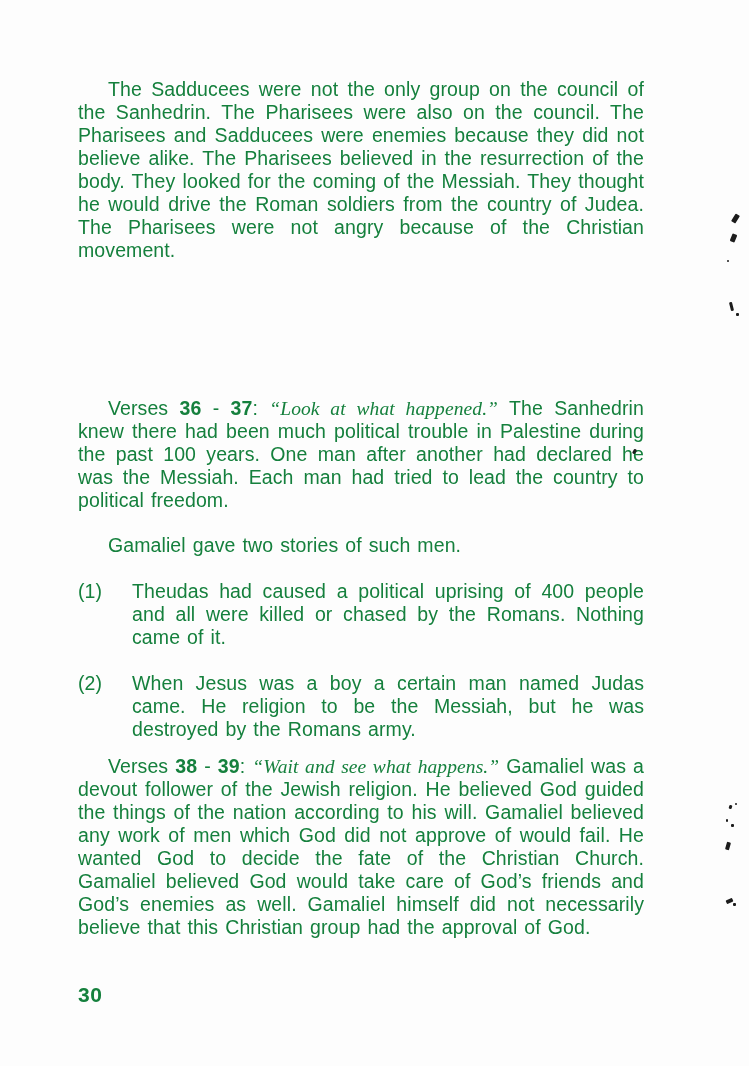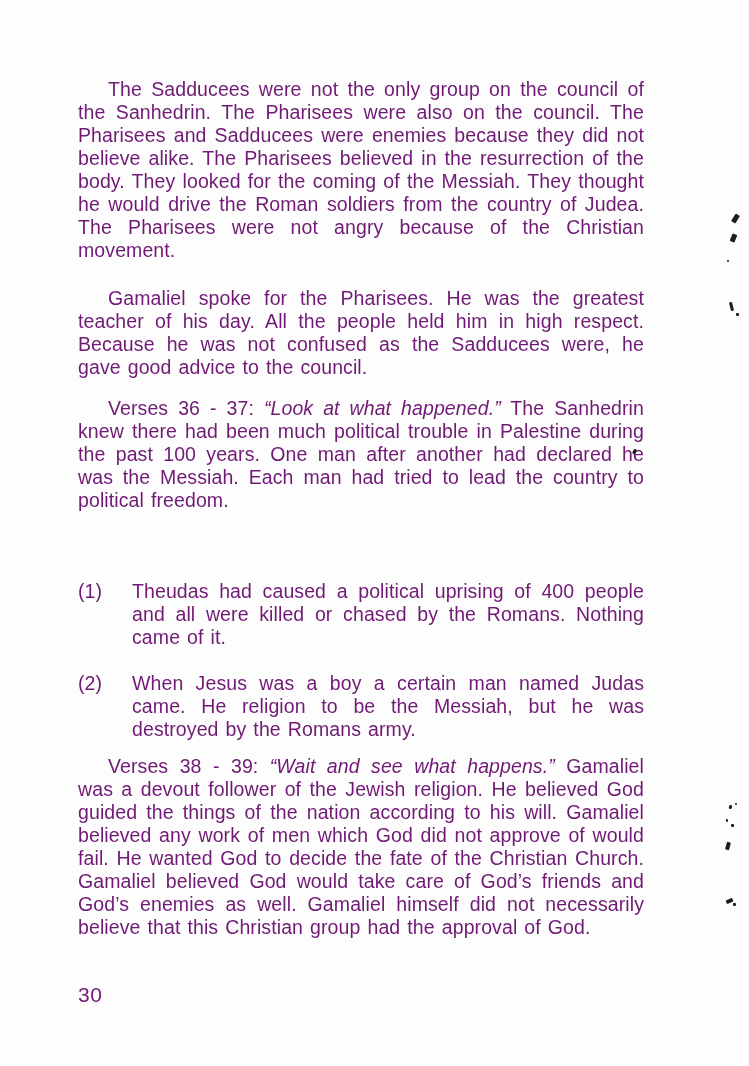"The Sadducees were not the" .page { color: #701a75 -> #15803d }
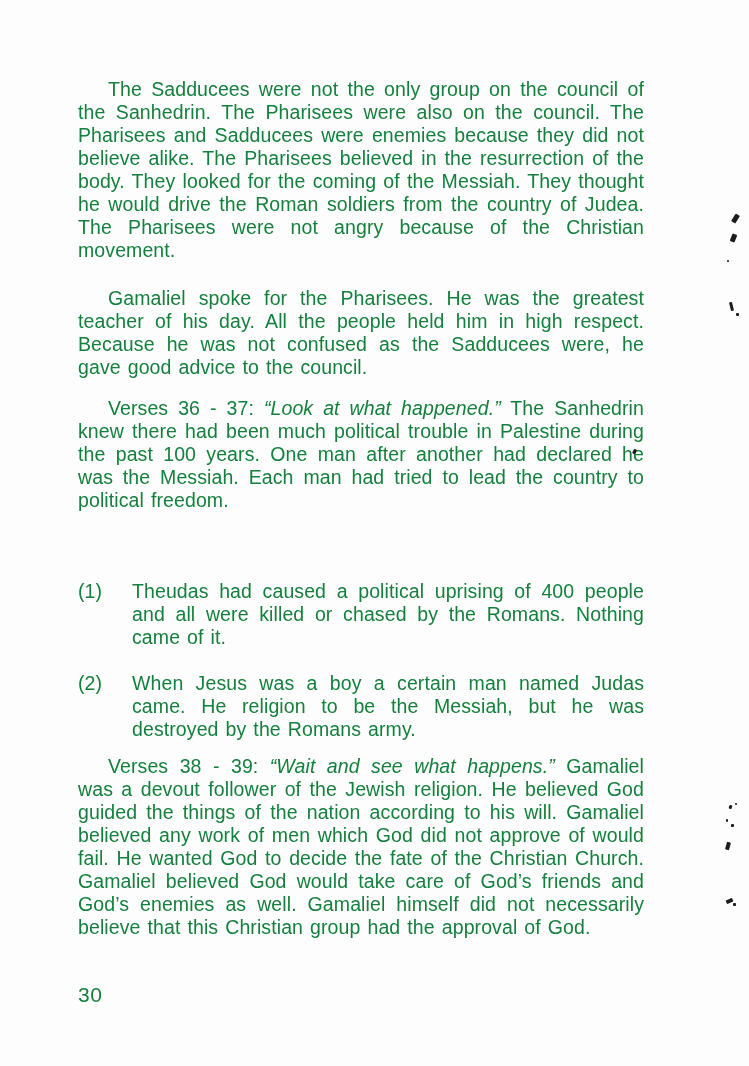"Gamaliel spoke for the Pharisees." p.para { html: <p>Gamaliel spoke for the Pharisees. He was the greatest teacher of his day. All the people held him in high respect. Because he was not confused as the Sadducees were, he gave good advice to the council.</p> -> none }
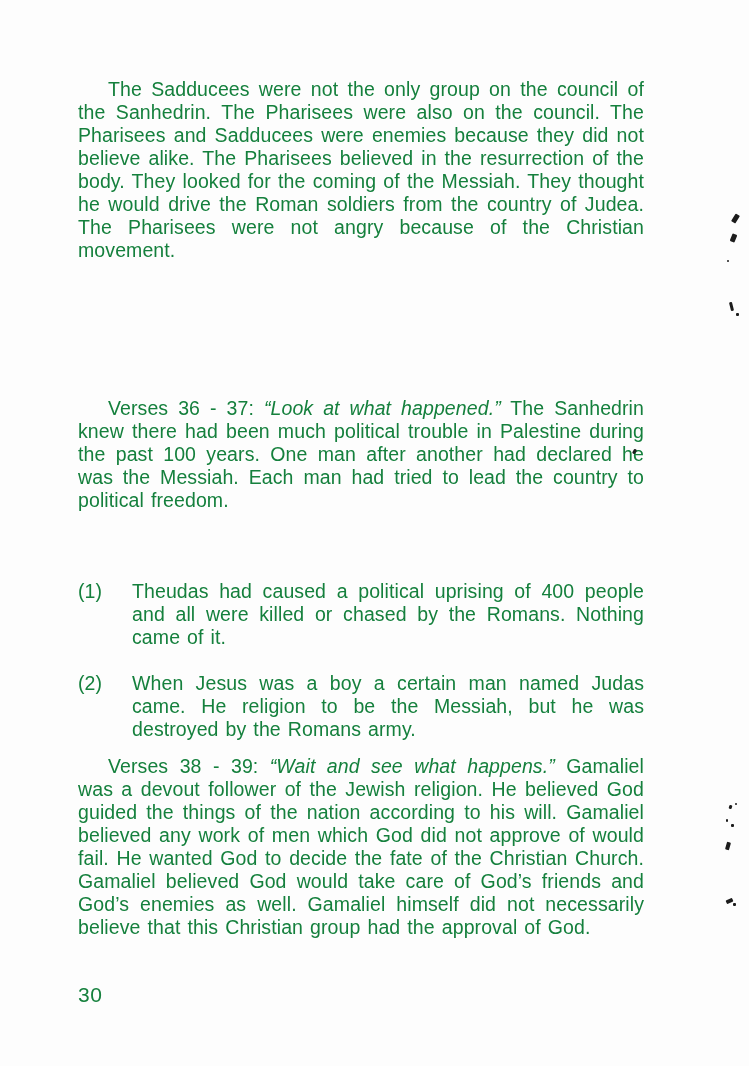"36" .b { font-weight: normal -> bold }
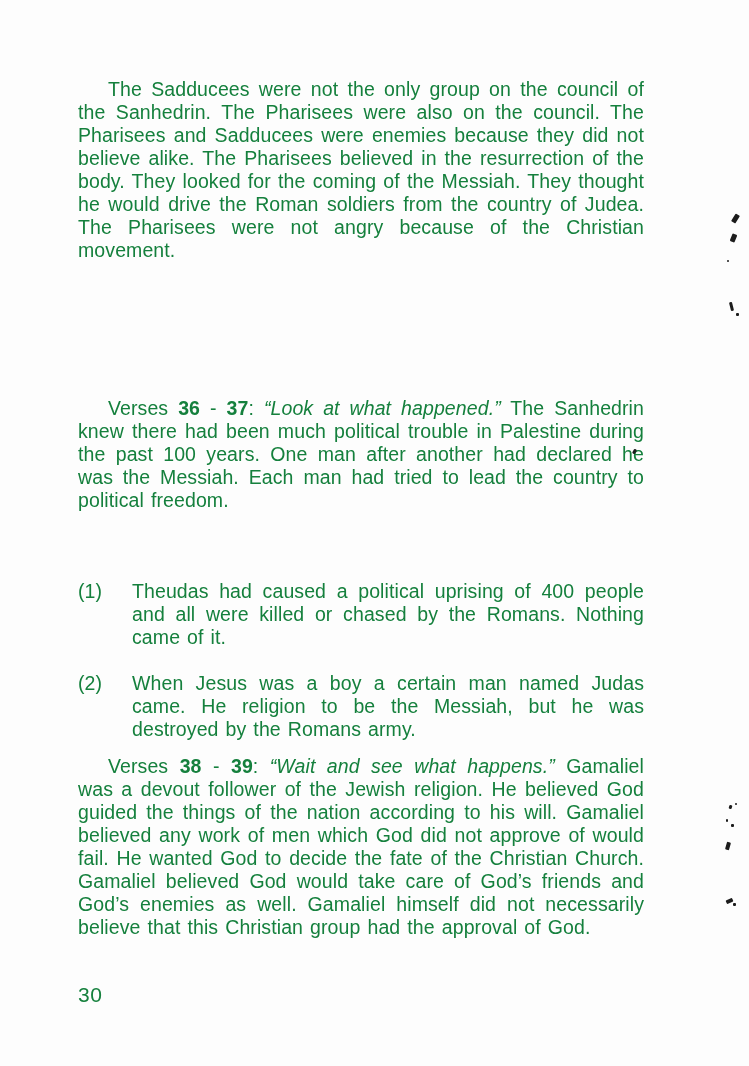"“Look at what happened.”" .i { font-family: none -> Liberation Serif, serif }
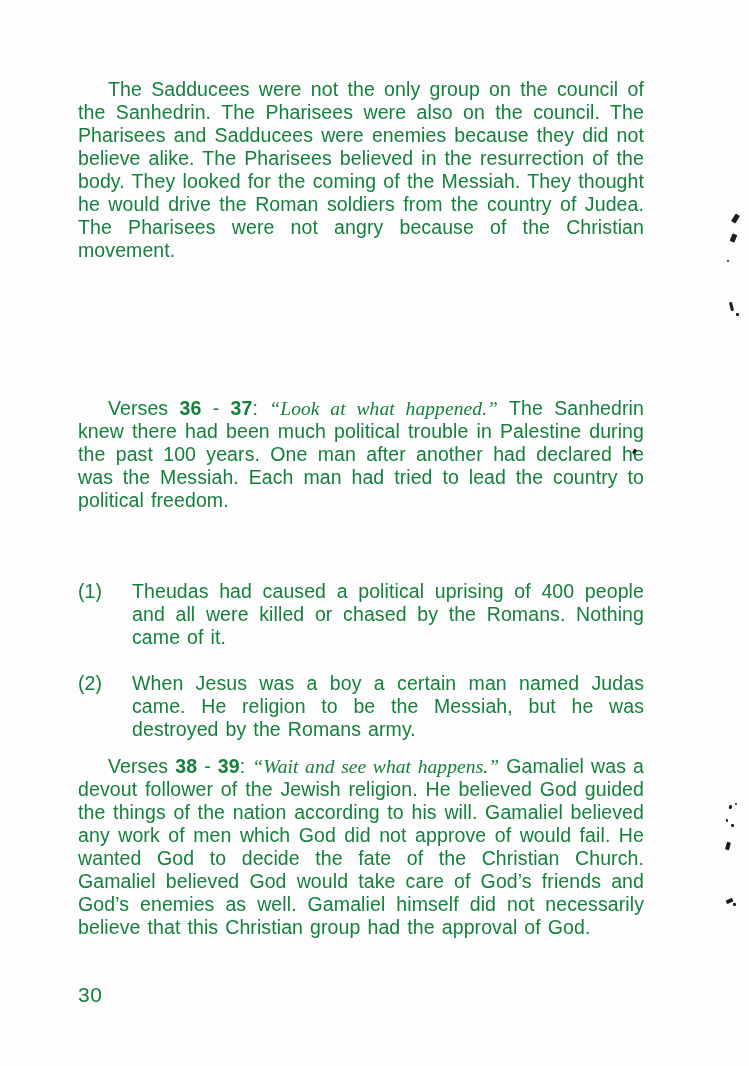"Gamaliel gave two stories of" p.para { html: none -> <p>Gamaliel gave two stories of such men.</p> }
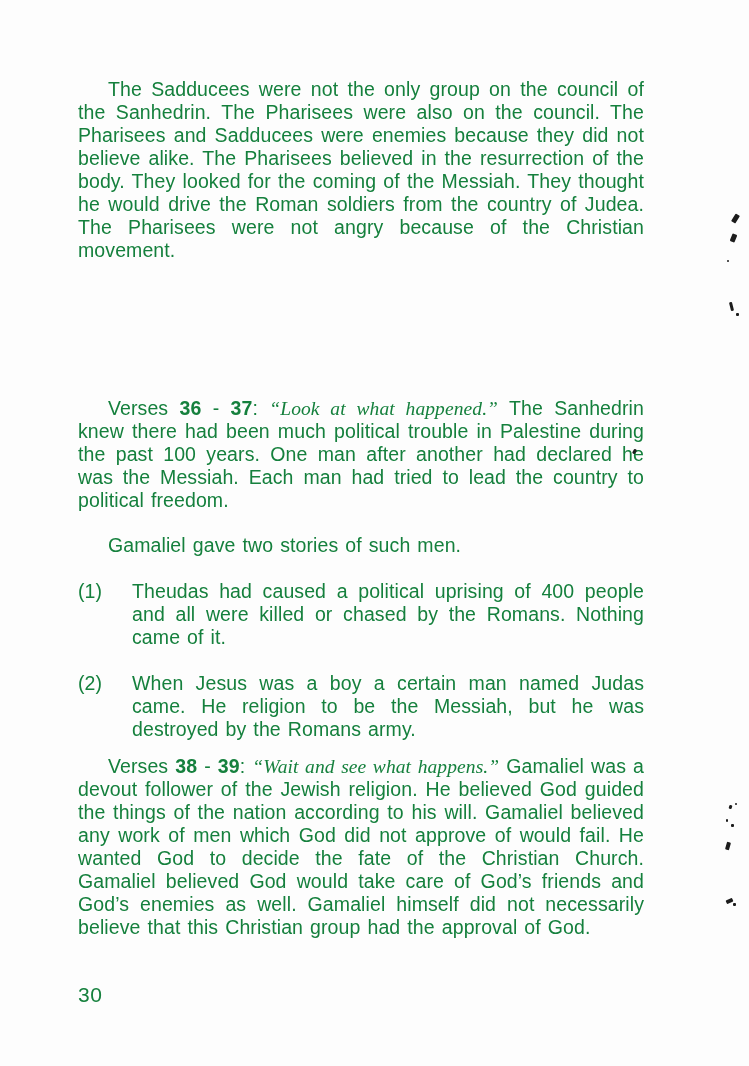"30" .page-number { font-weight: normal -> bold }
